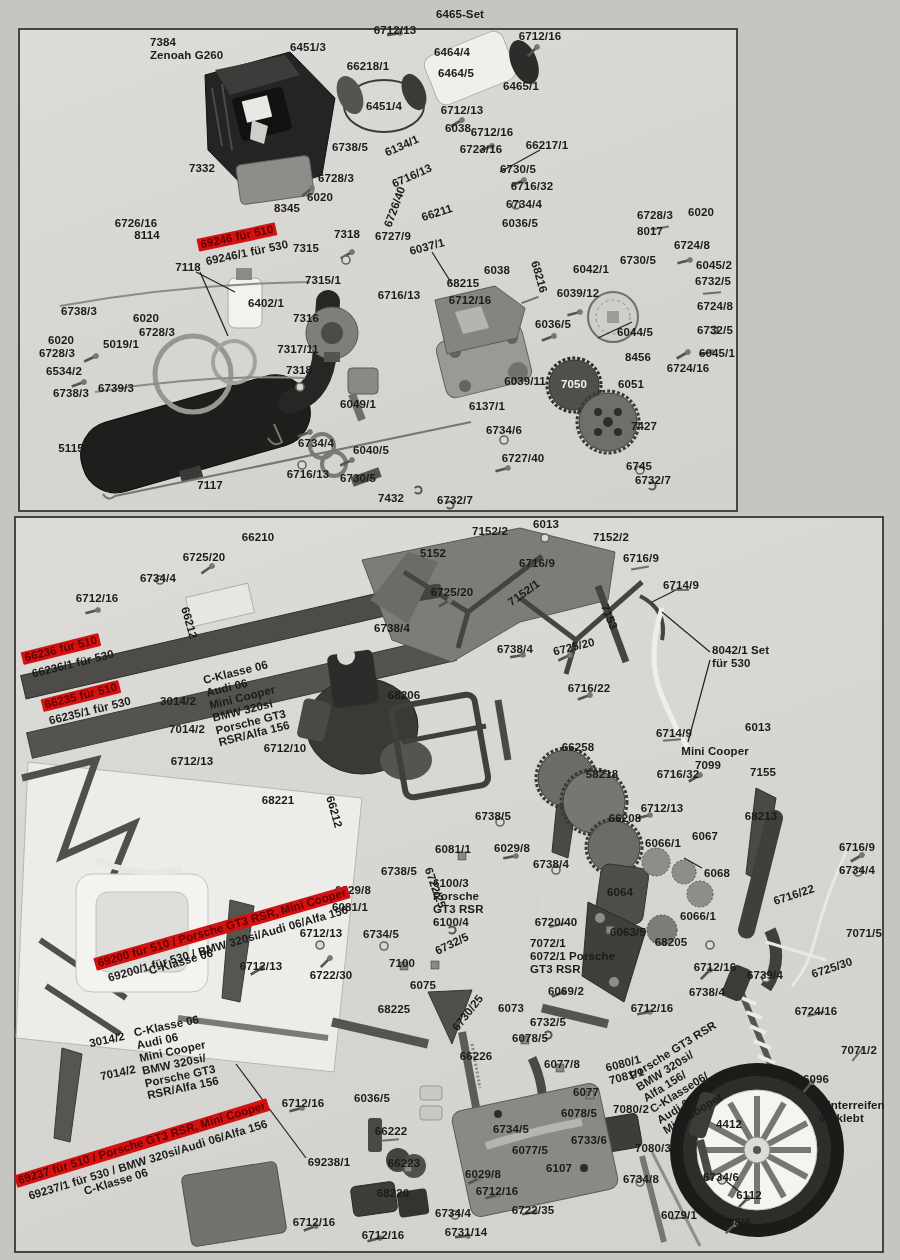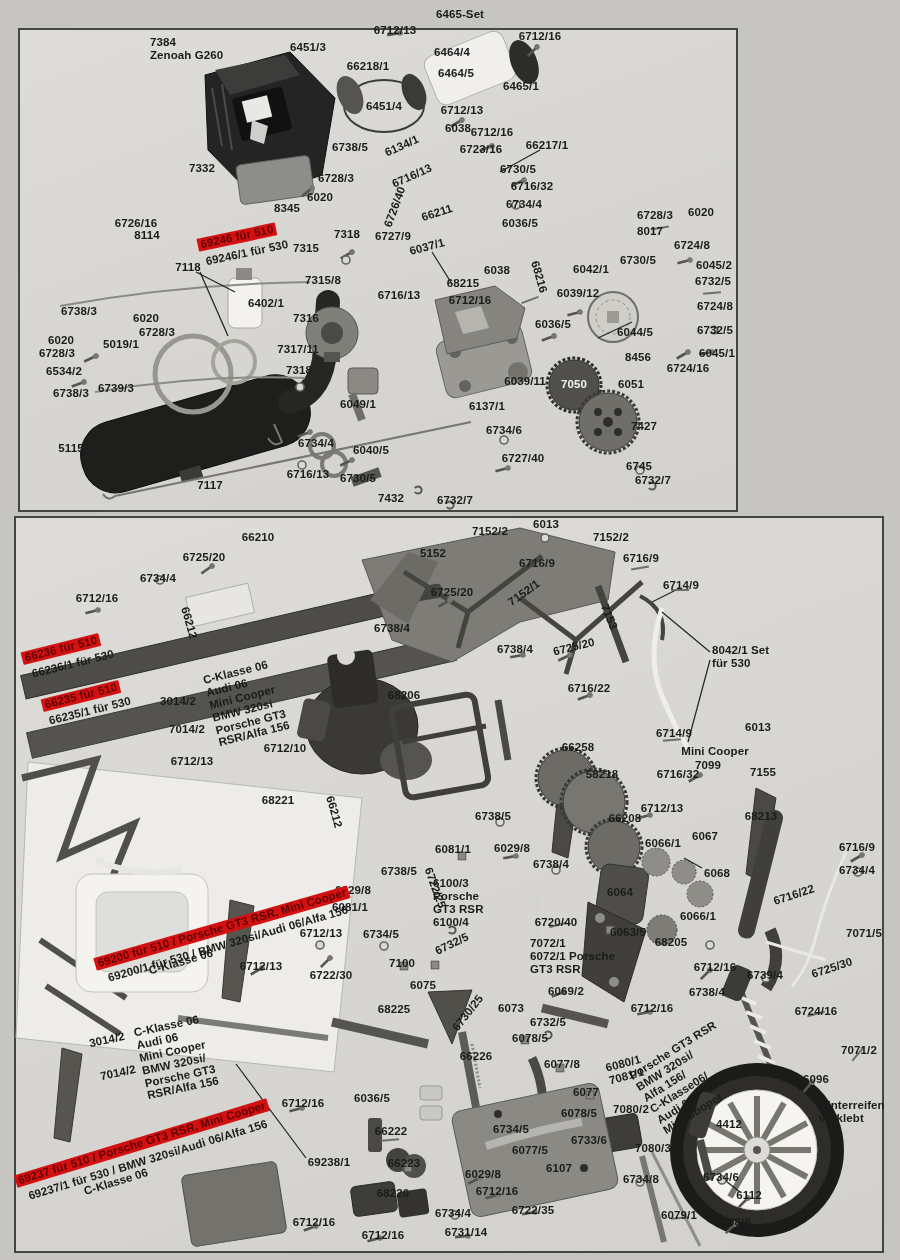"7315/8" span.lbl { text: 7315/8 -> 7315/1 }
